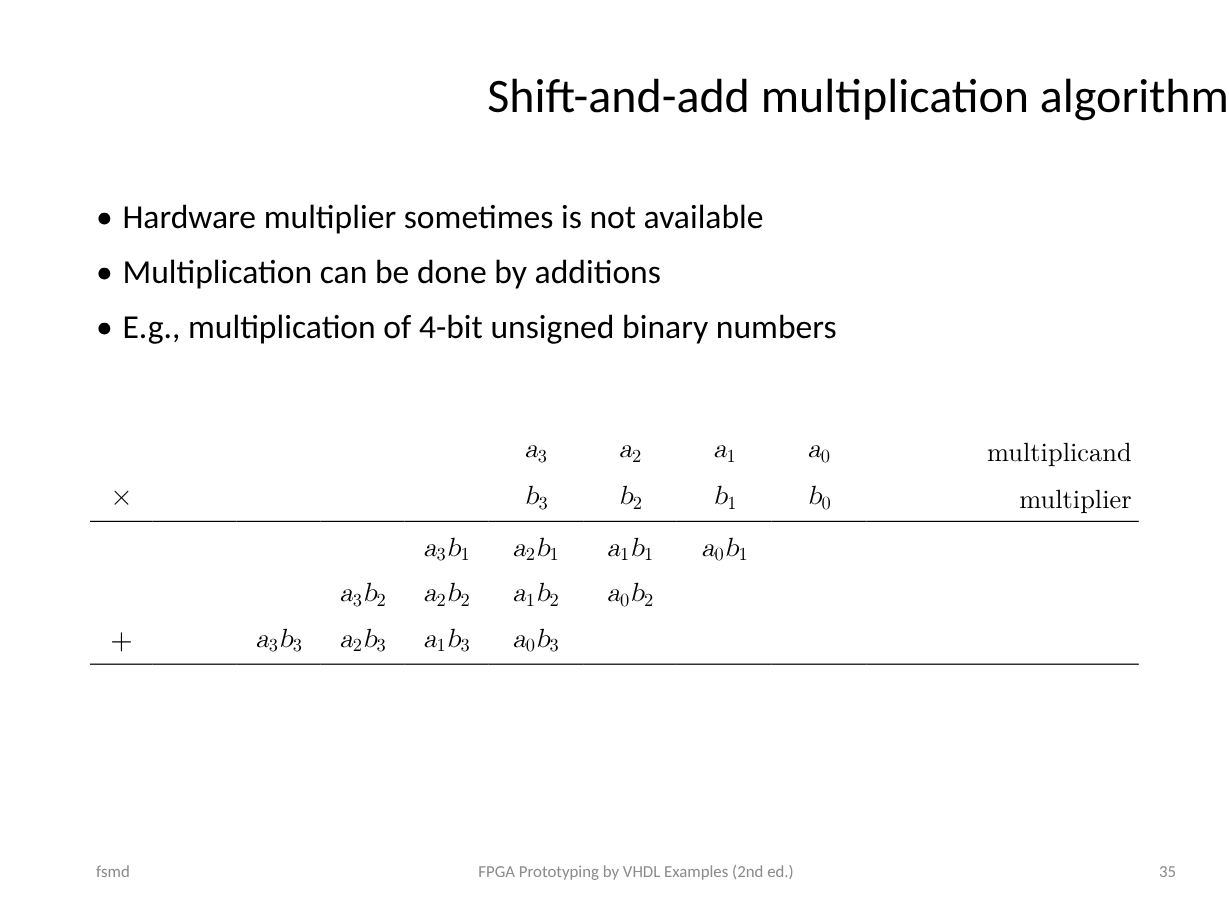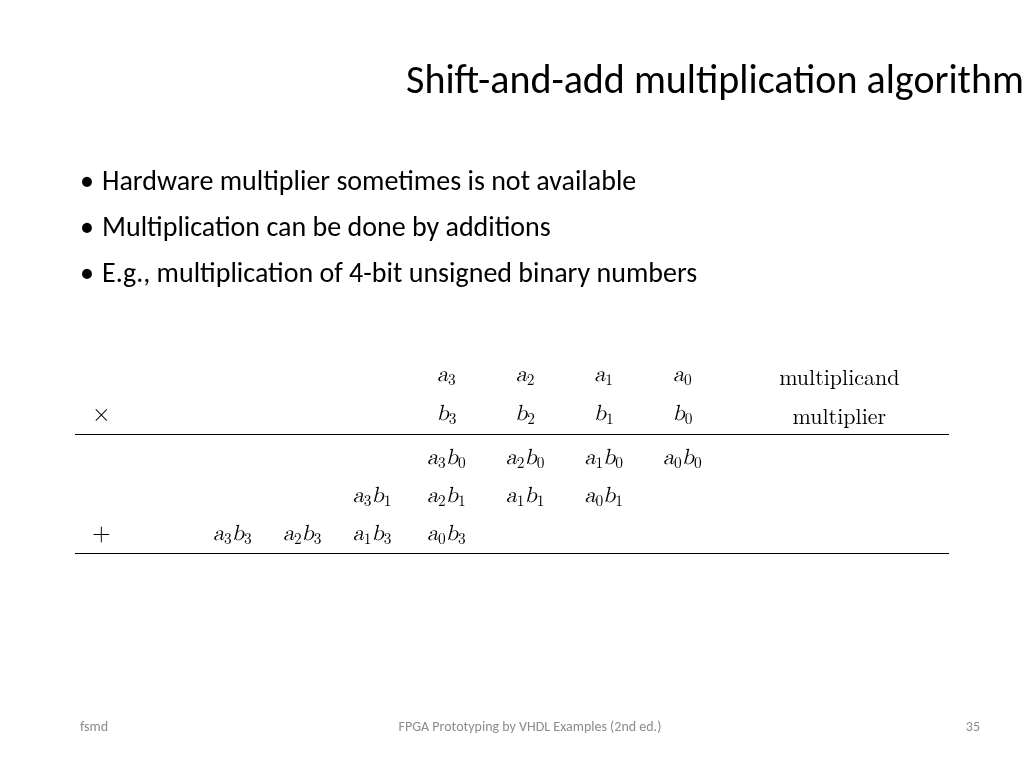"multiplicand" table.mult td.label { text-align: center -> right }
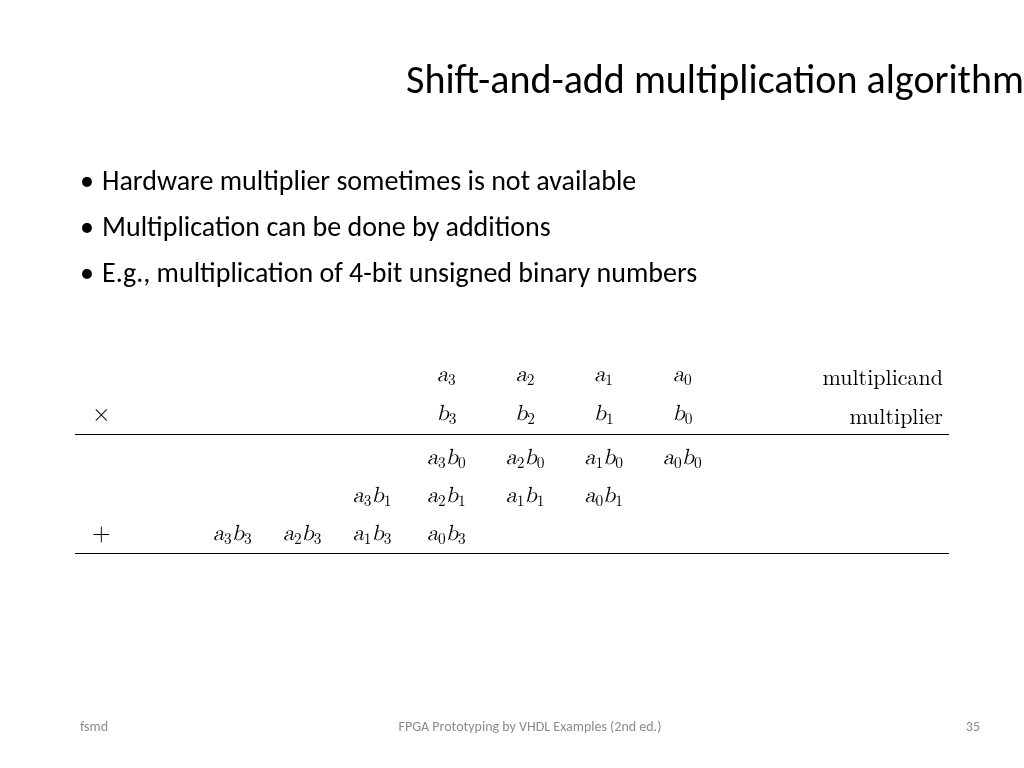"a3b0" tr { html: <tr> <td></td> <td></td> <td></td> <td></td> <td></td> <td>a<sub>3</sub>b<sub>0</sub></td> <td>a<sub>2</sub>b<sub>0</sub></td> <td>a<sub>1</sub>b<sub>0</sub></td> <td>a<sub>0</sub>b<sub>0</sub></td> <td></td> </tr> -> none }
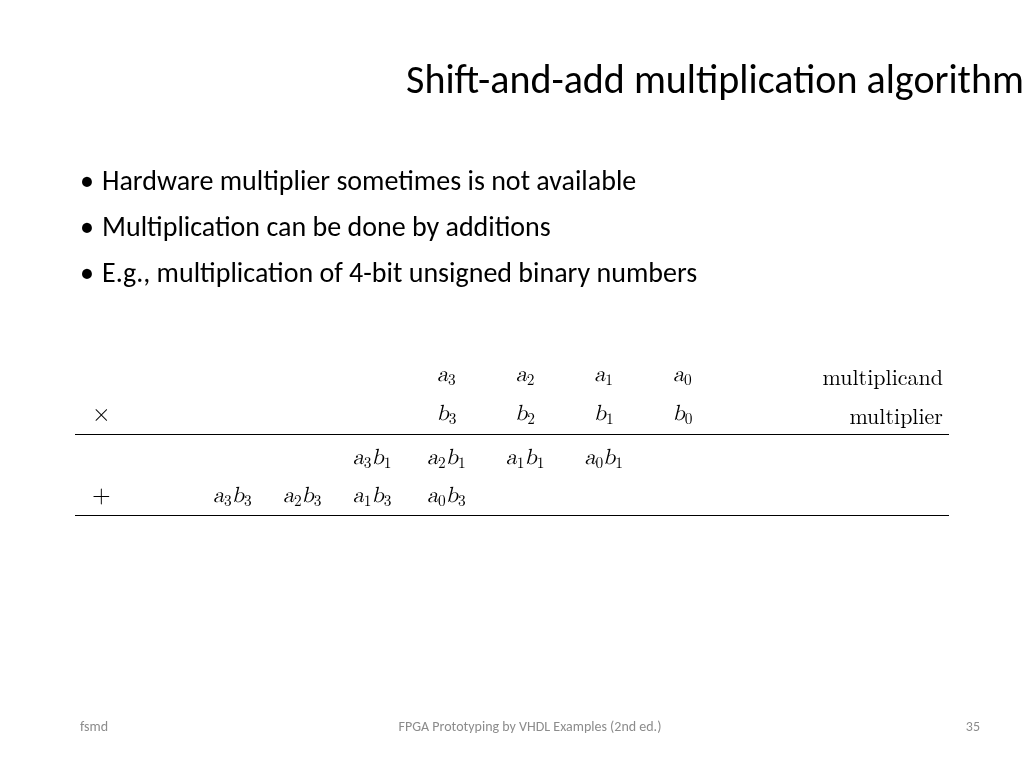"a3b2" tr { html: none -> <tr> <td></td> <td></td> <td></td> <td>a<sub>3</sub>b<sub>2</sub></td> <td>a<sub>2</sub>b<sub>2</sub></td> <td>a<sub>1</sub>b<sub>2</sub></td> <td>a<sub>0</sub>b<sub>2</sub></td> <td></td> <td></td> <td></td> </tr> }
